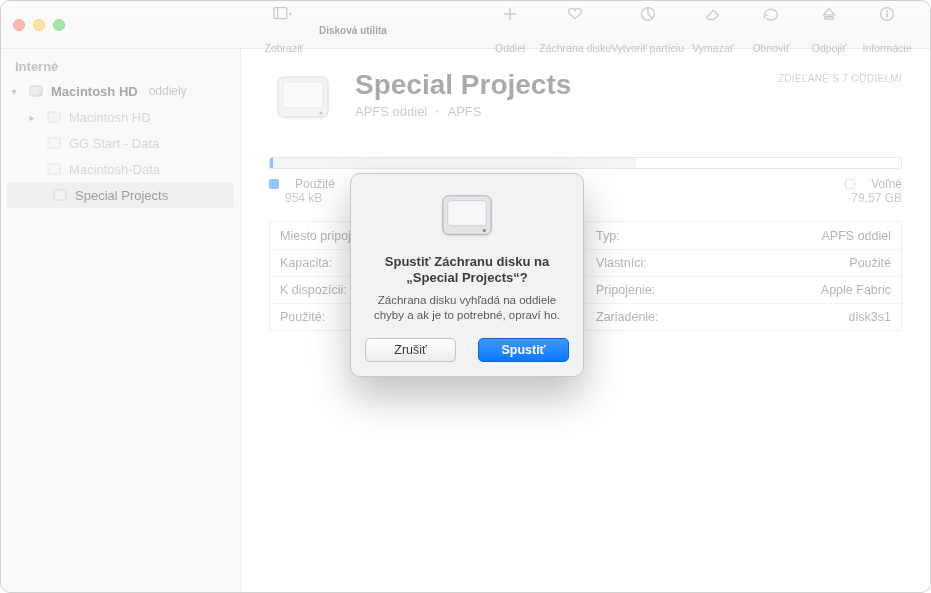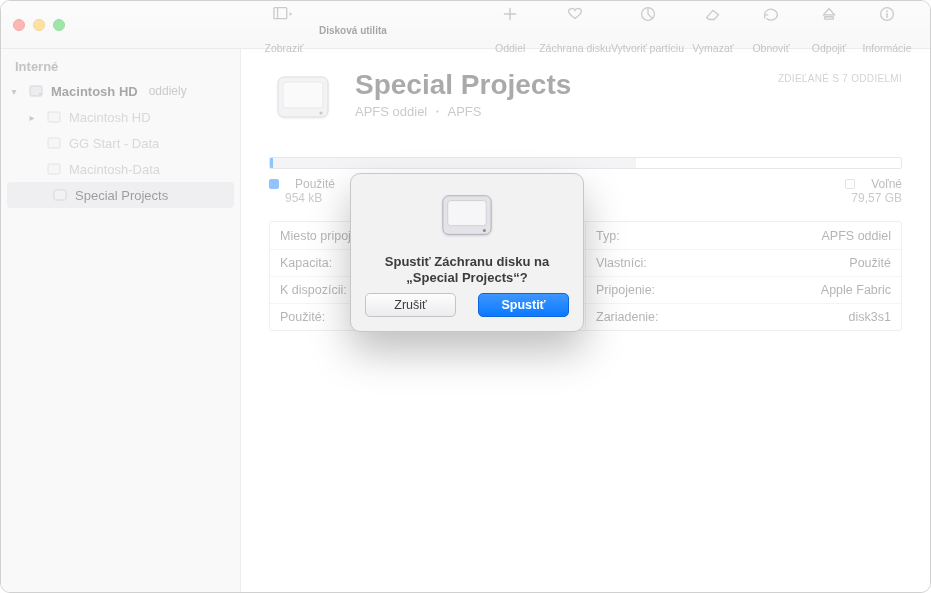"Záchrana disku vyhľadá na oddiele" div.dmsg { html: none -> <div>Záchrana disku vyhľadá na oddiele chyby a ak je to potrebné, opraví ho.</div> }
